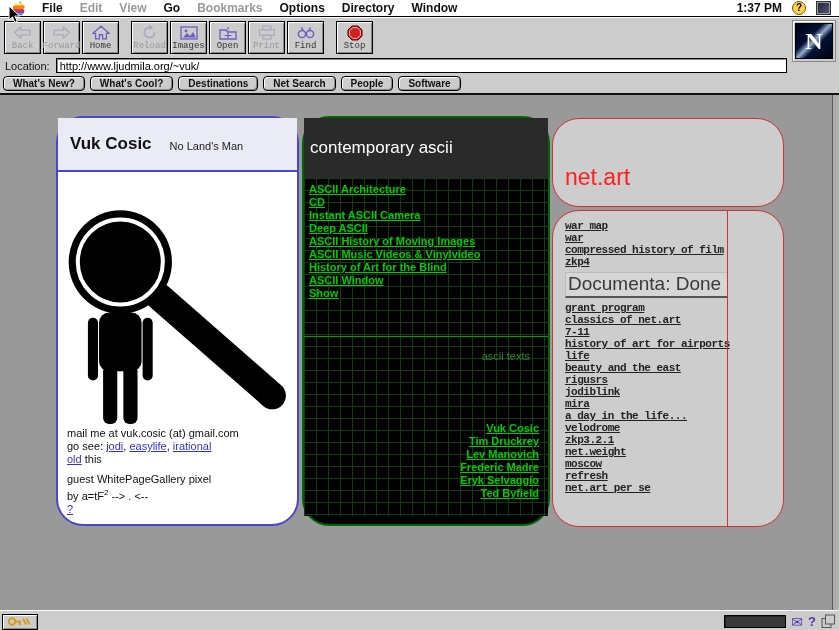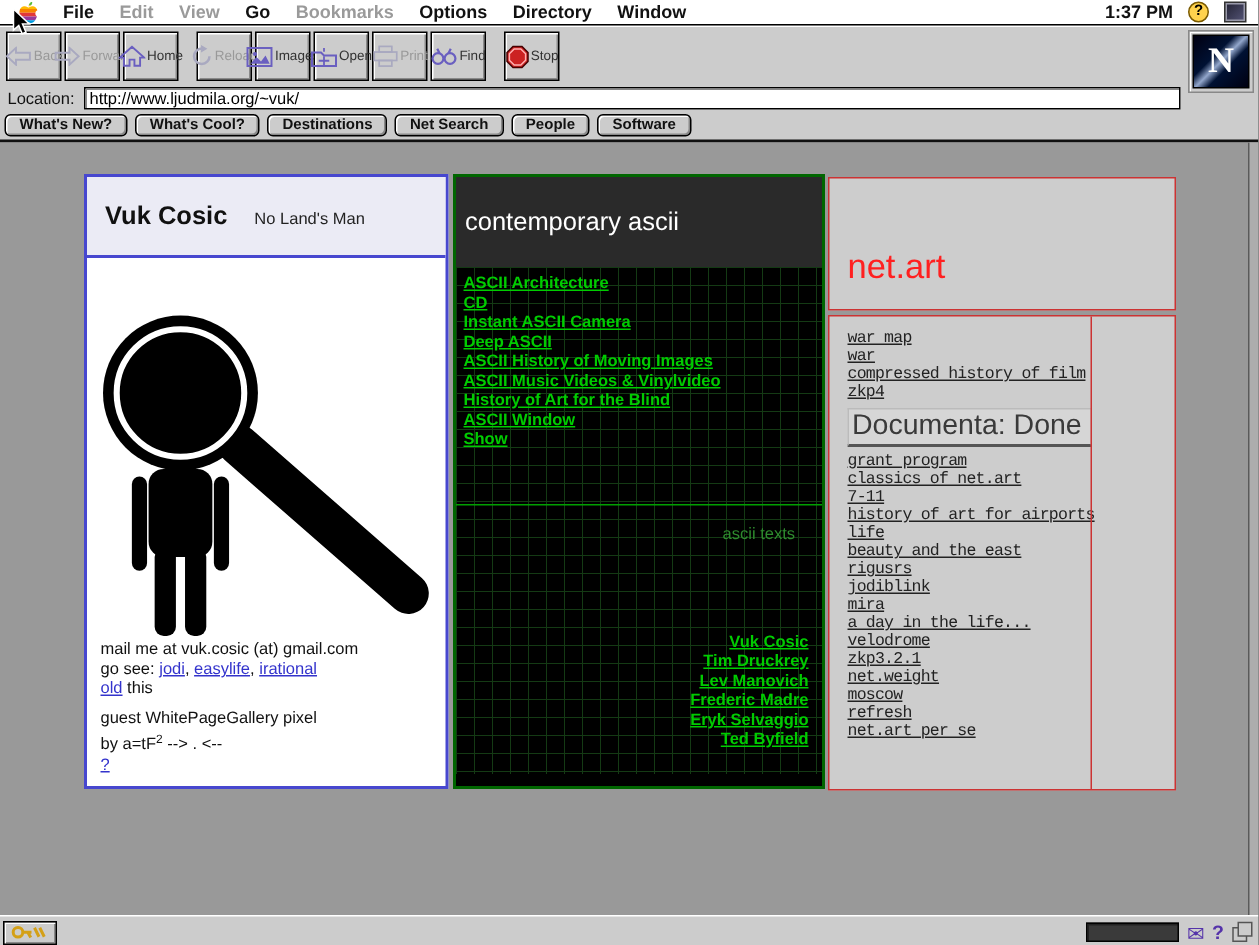"Back" .tbtn { flex-direction: row -> column; font-family: none -> Liberation Mono, monospace }
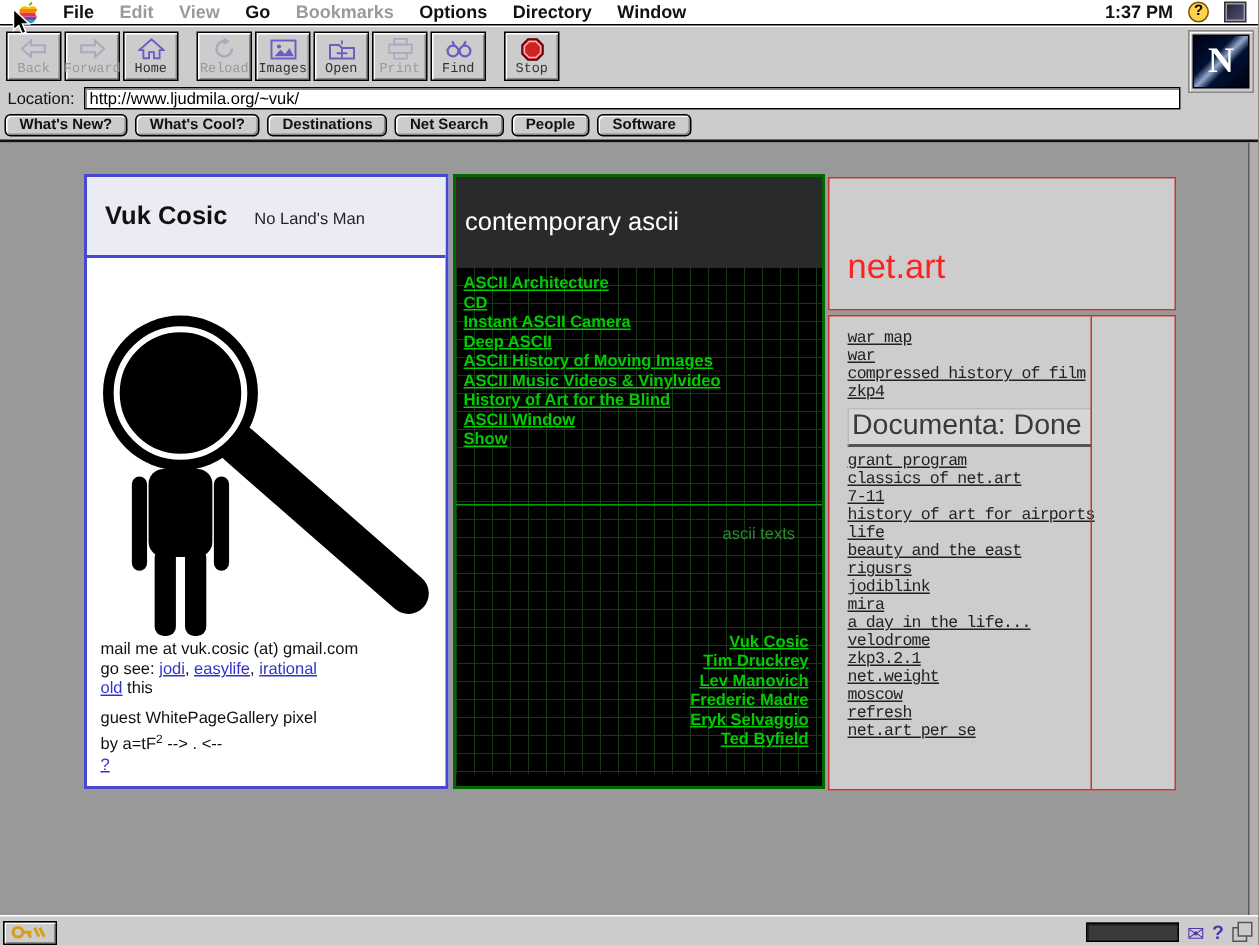"Vuk Cosic" .panel { border-radius: none -> 27px }
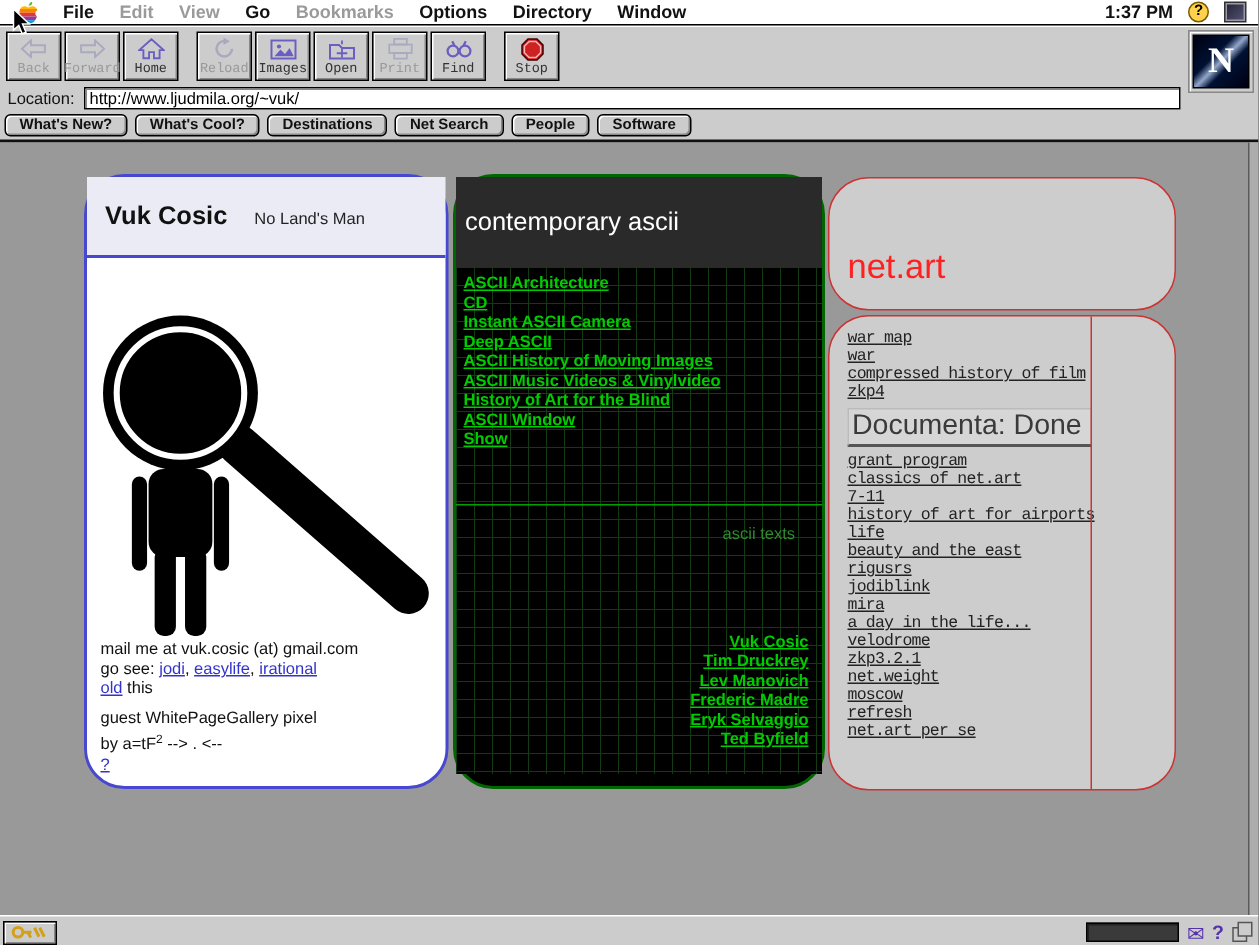"war map" .rp-links a { font-weight: normal -> bold }
